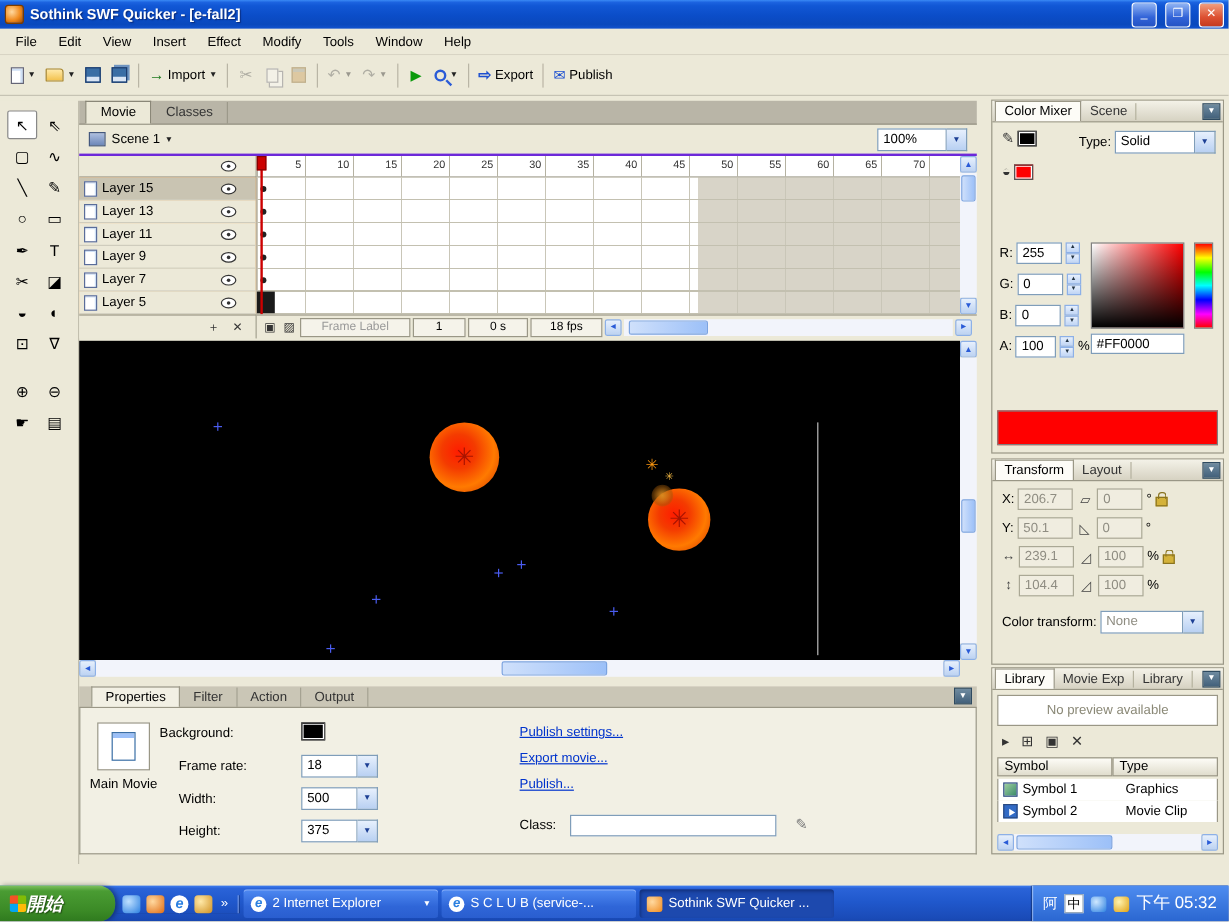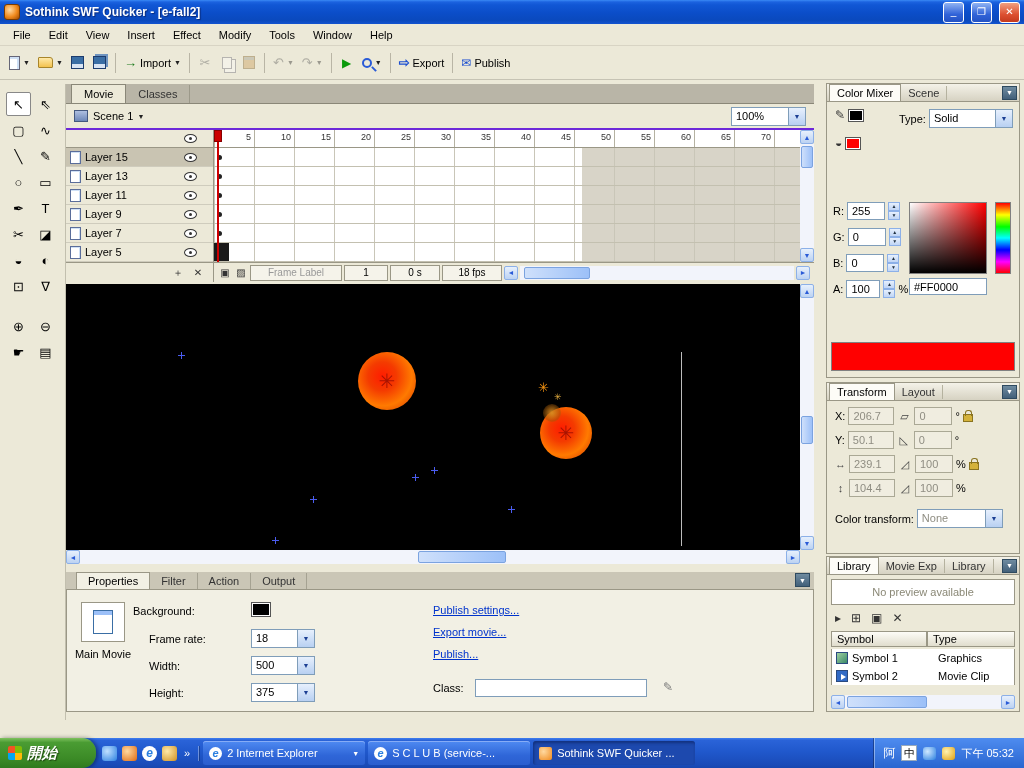"開始" #start { gap: 5px -> none }
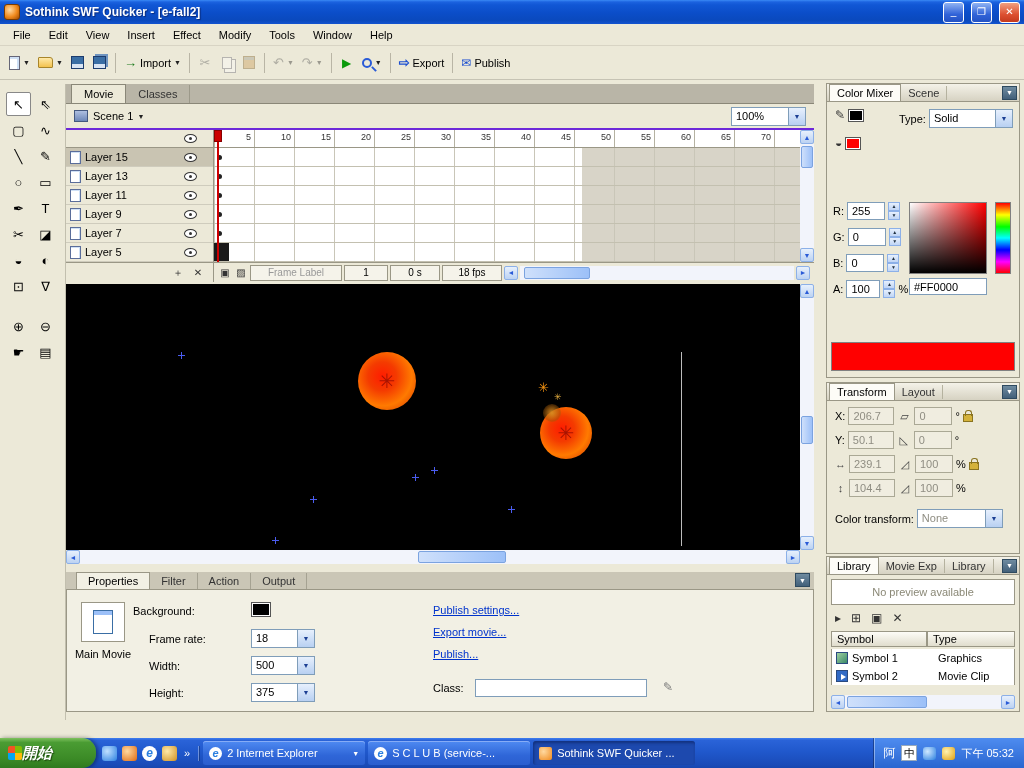"下午 05:32" #clock { font-size: 11px -> 14px }
